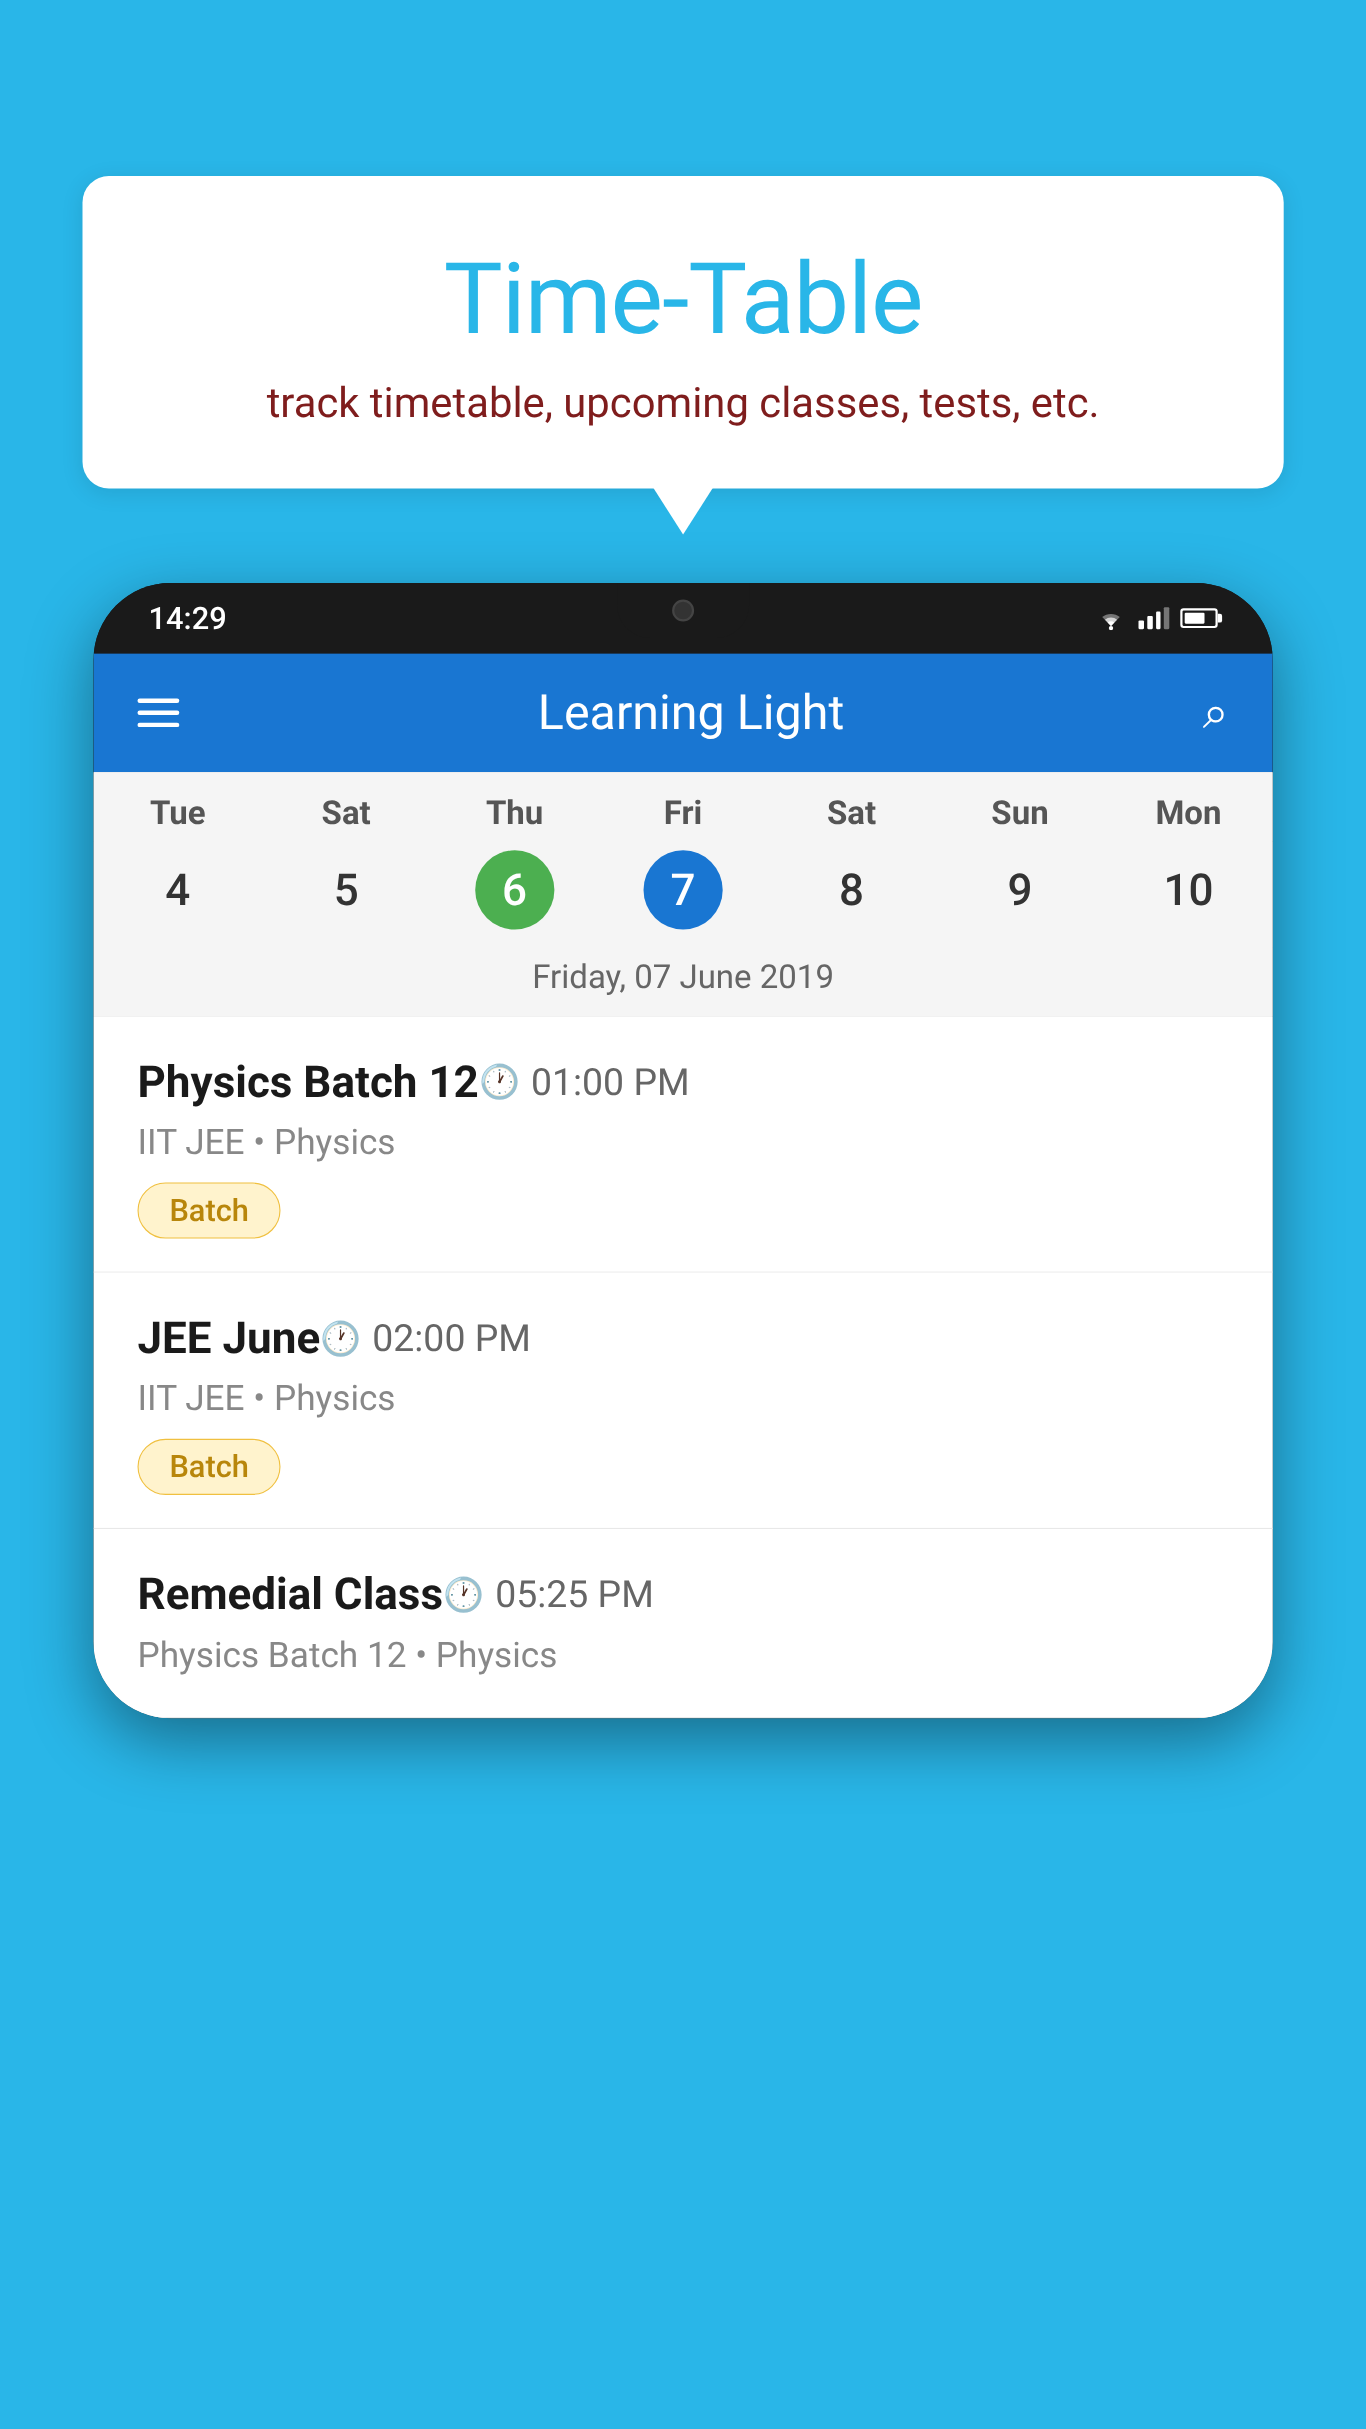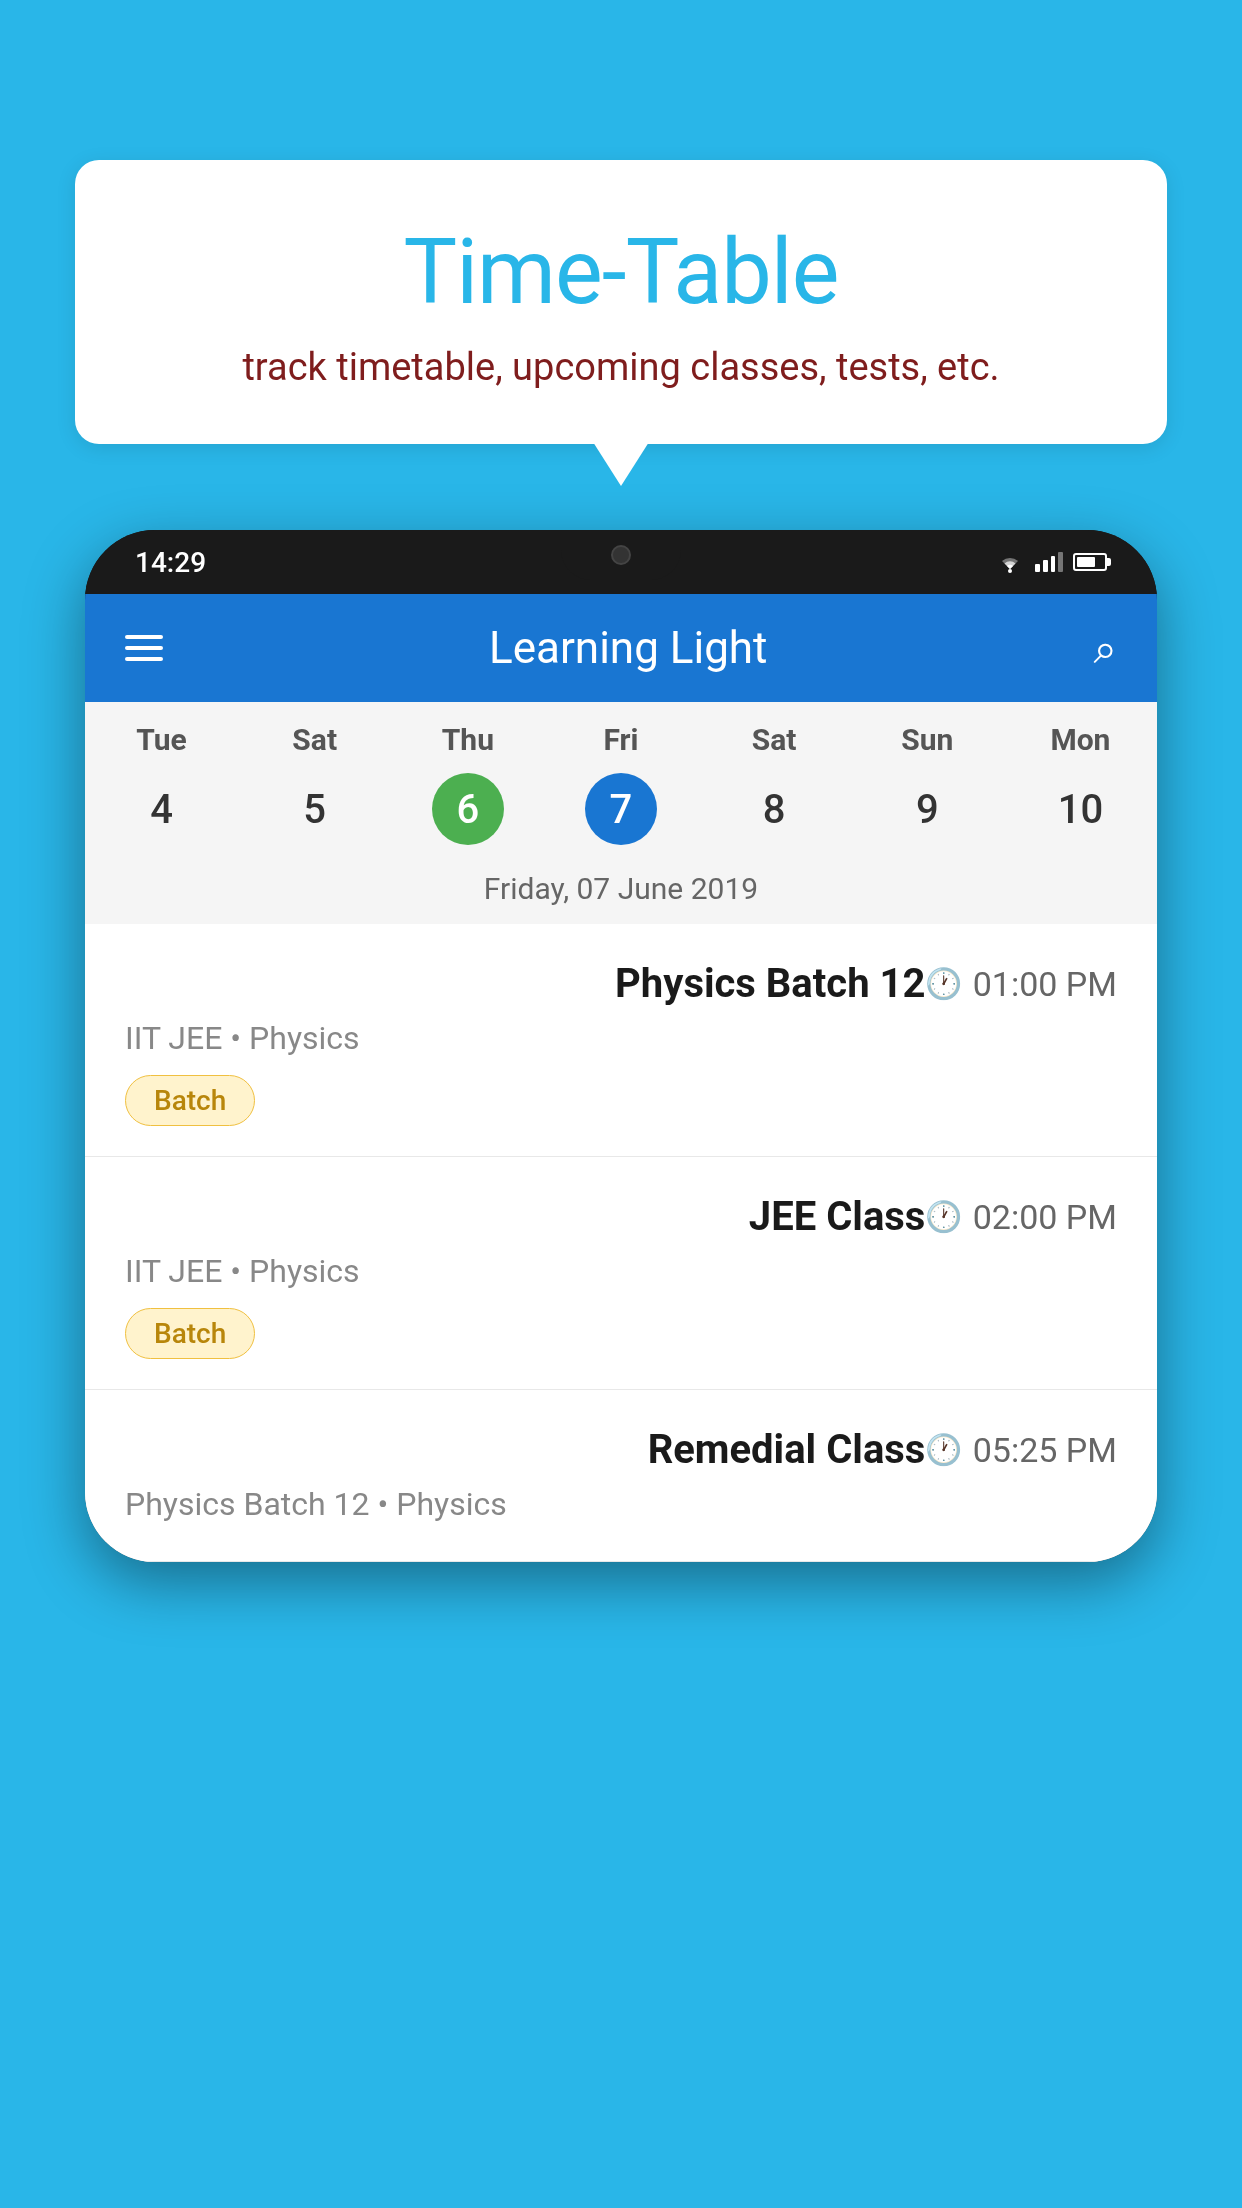"Physics Batch 12" .schedule-item-header { justify-content: flex-end -> flex-start }
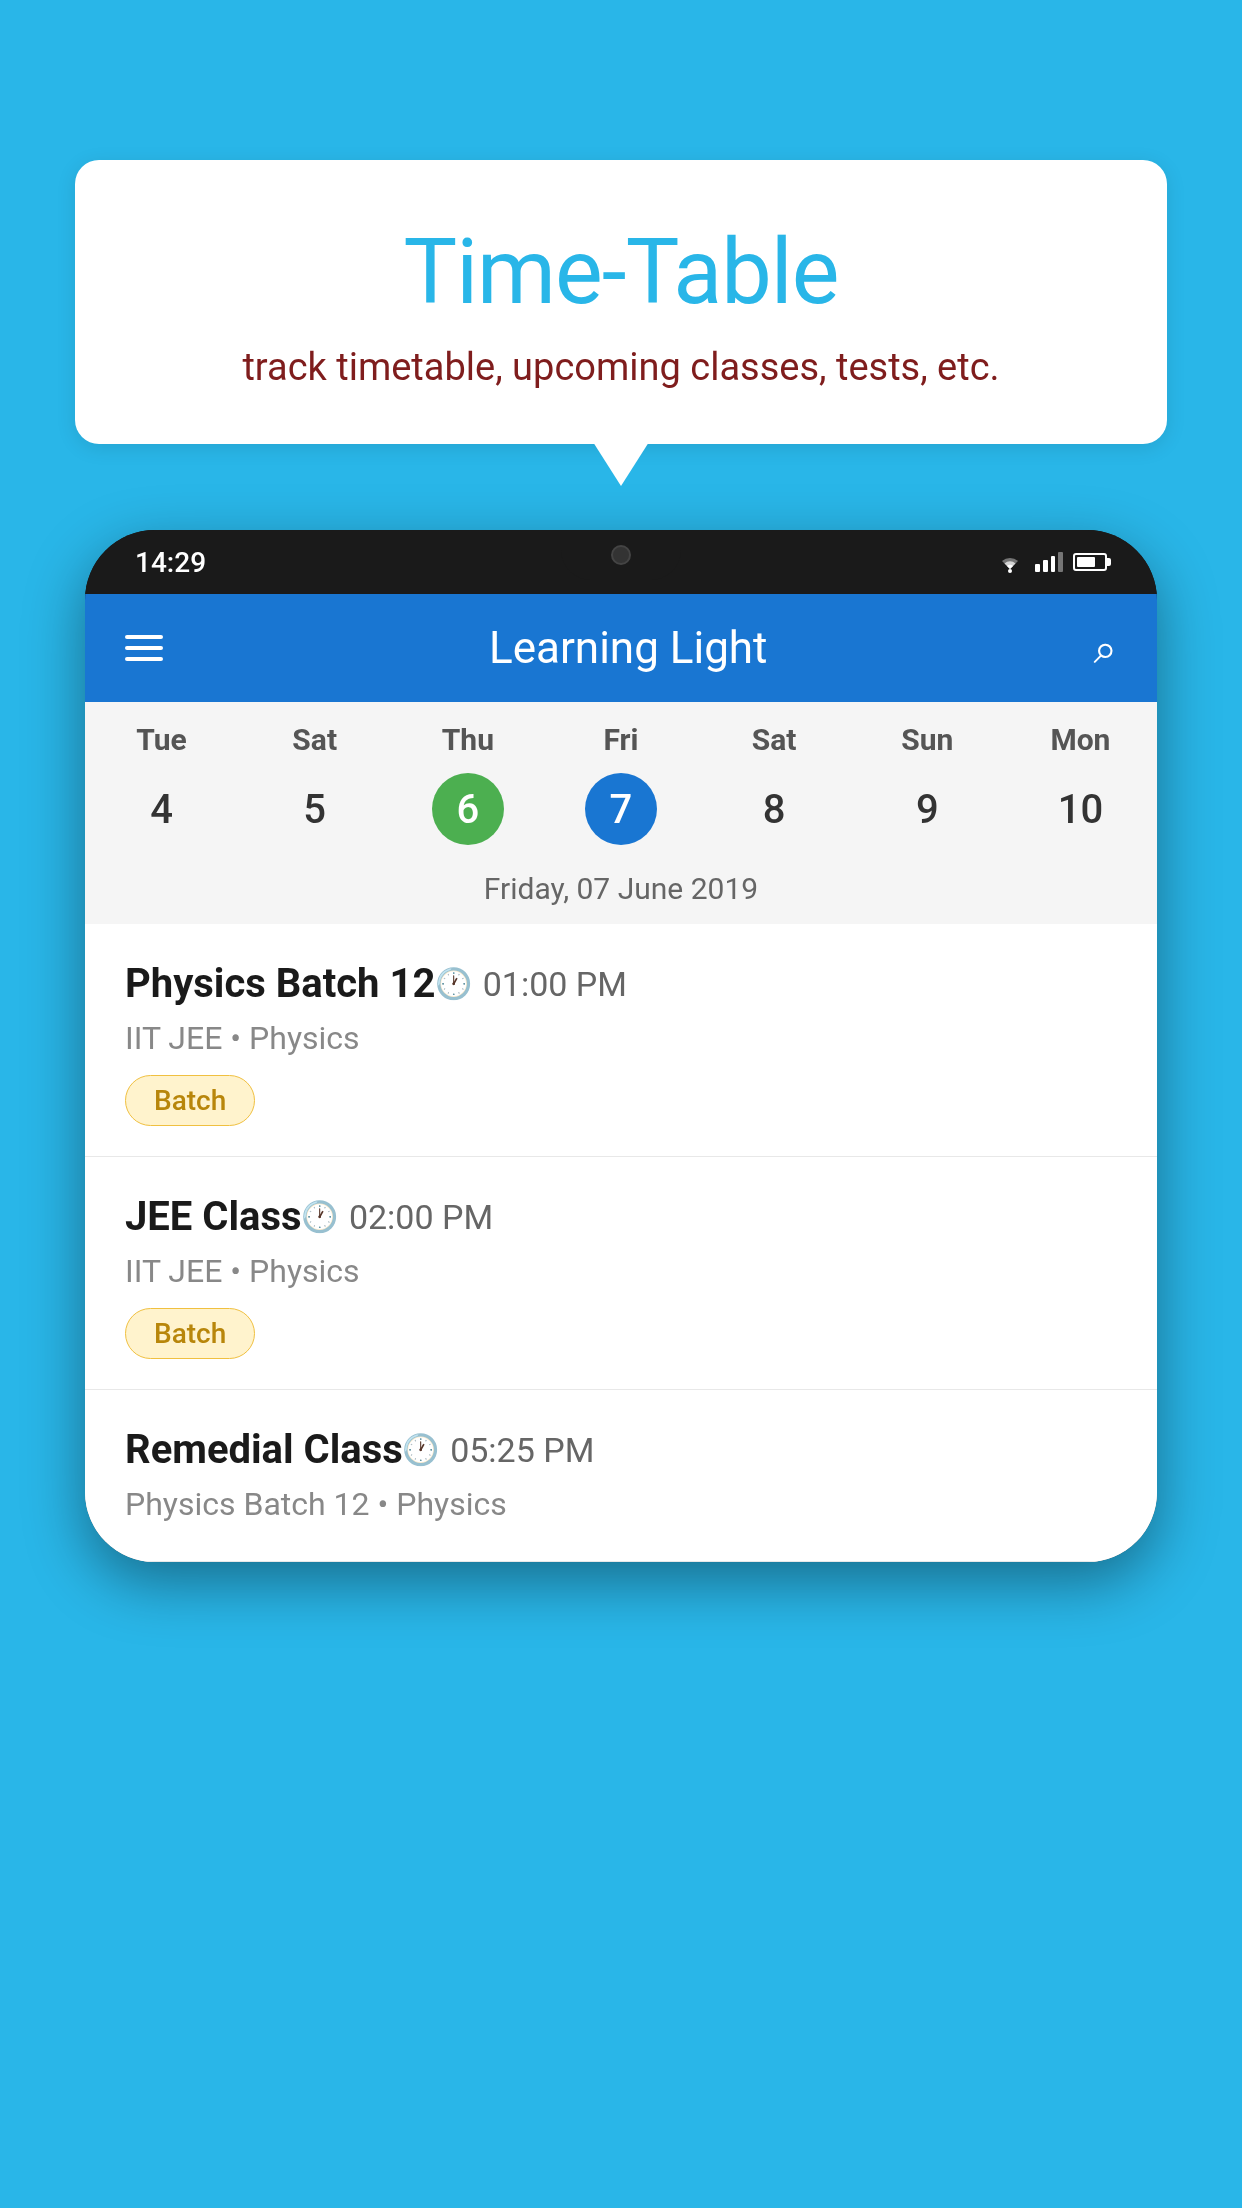"JEE Class" span.schedule-item-title { text: Class -> June }
